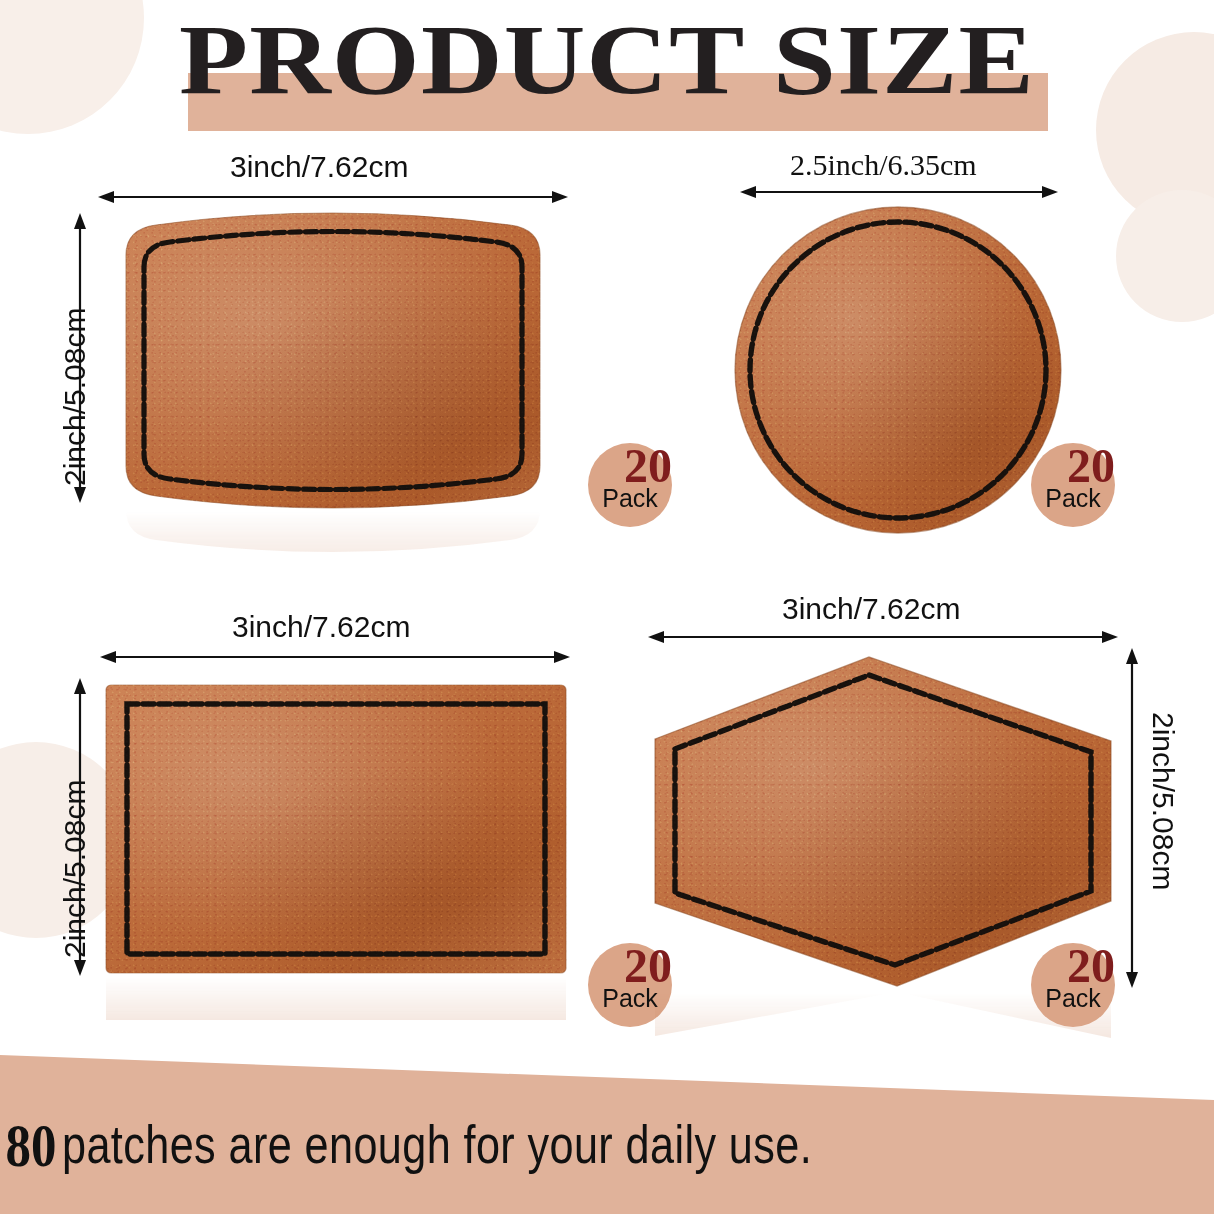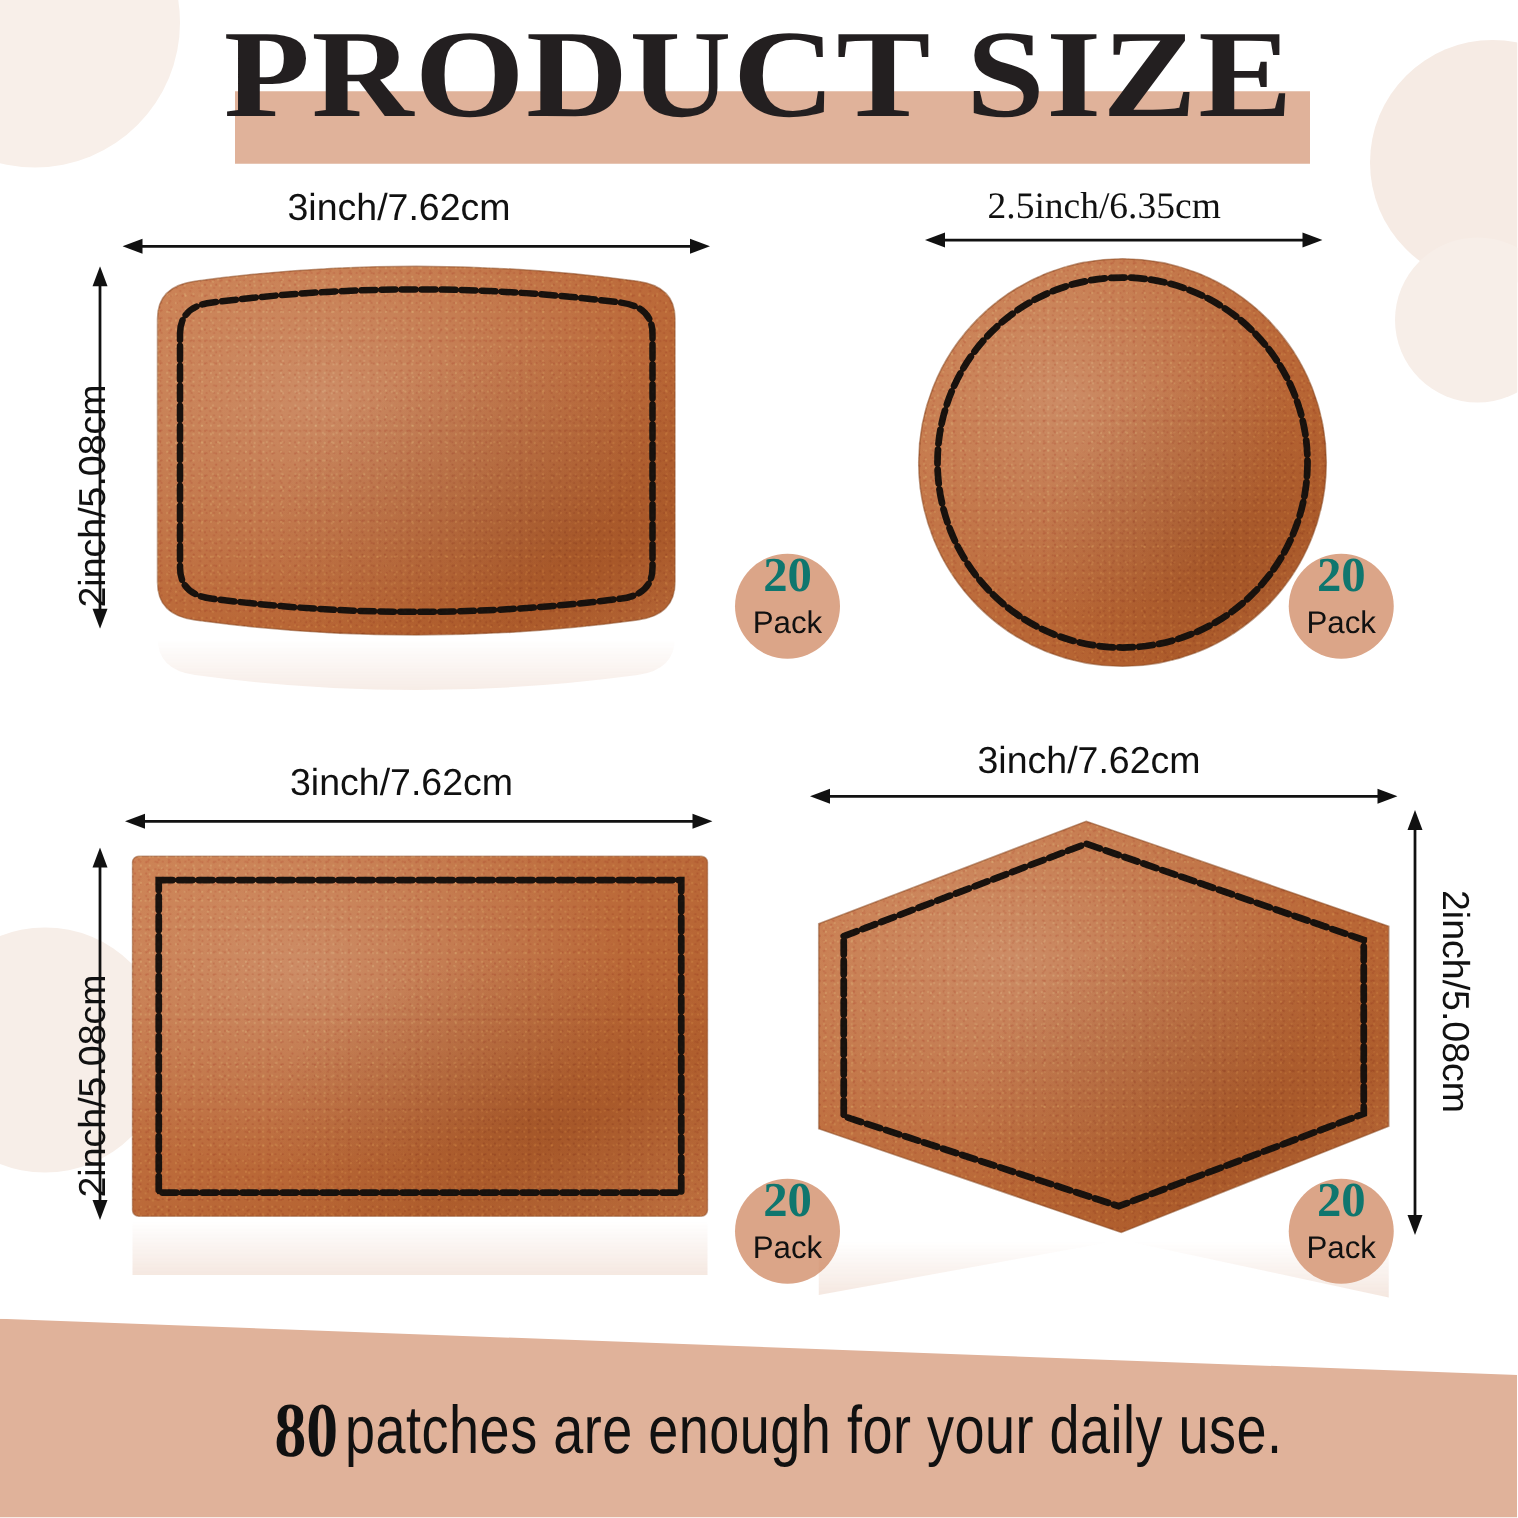"20" .pack-badge .num { color: #0f766e -> #7f1d1d; font-size: 39px -> 48px; text-align: center -> right }
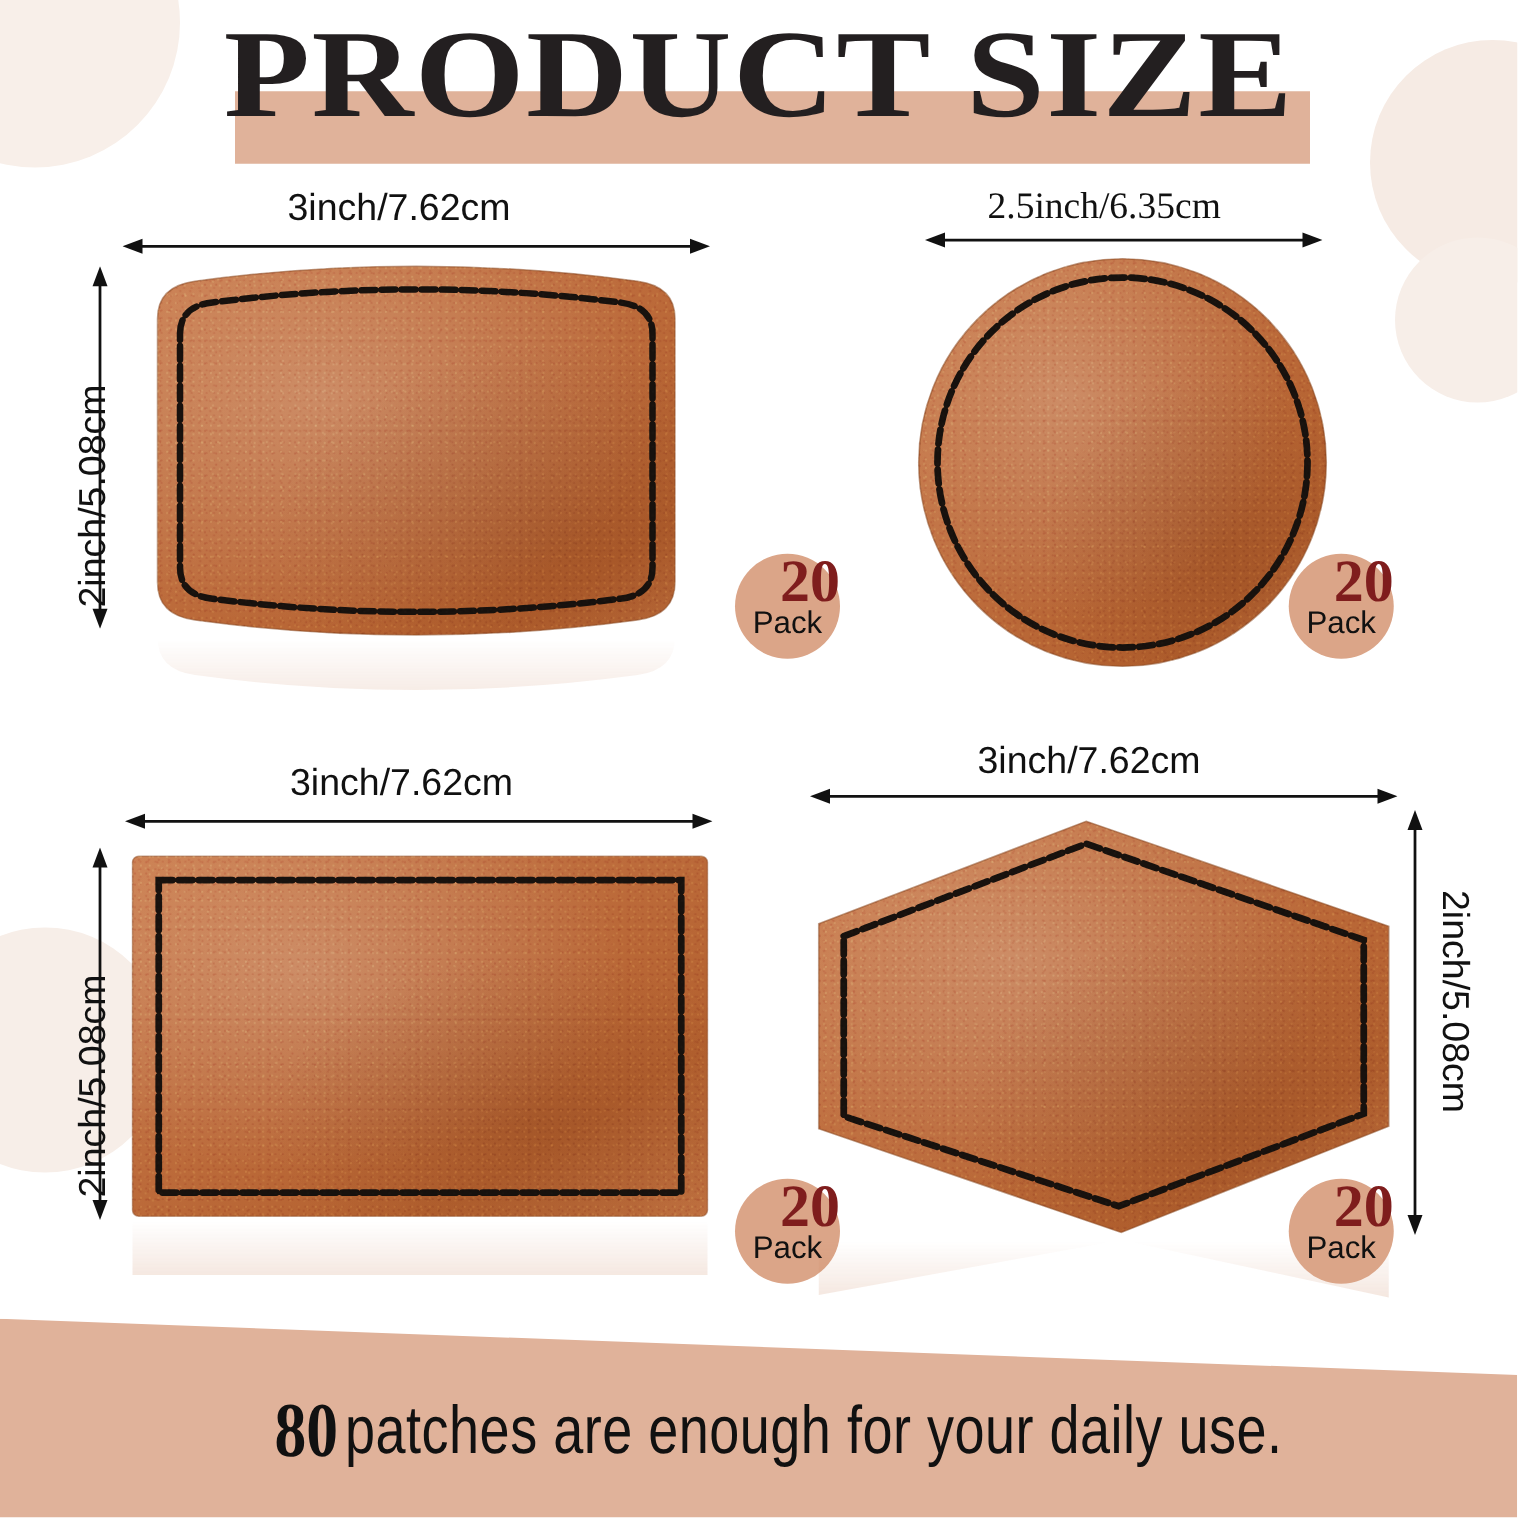"80patches are enough for your" #footer-text { text-align: right -> left }
